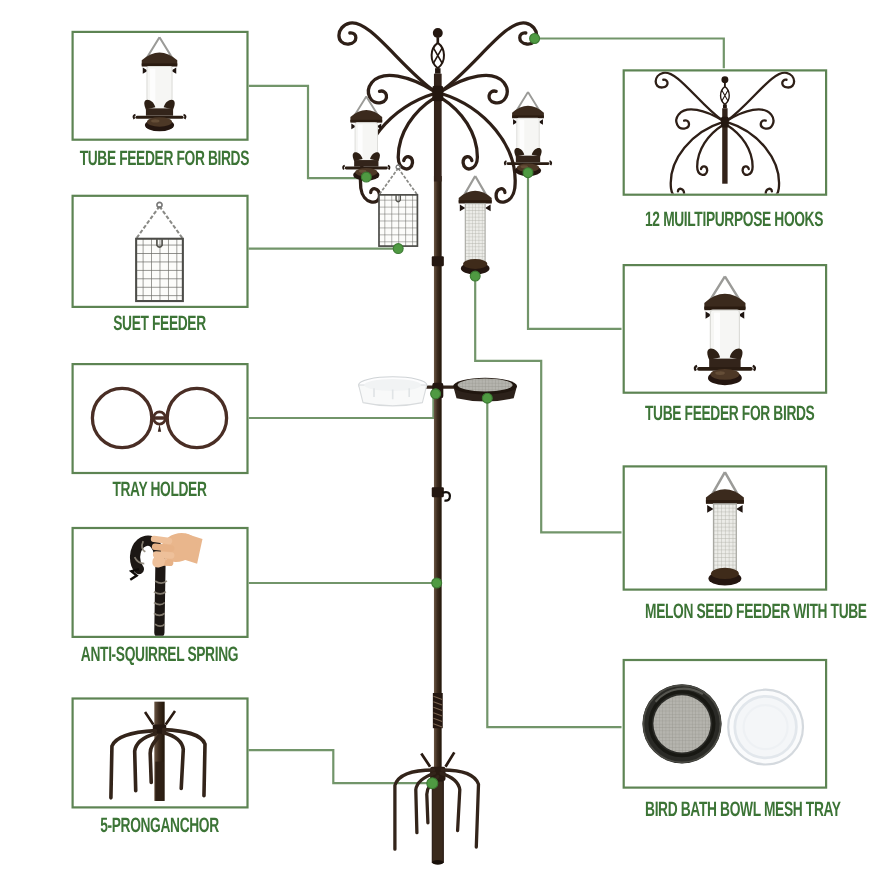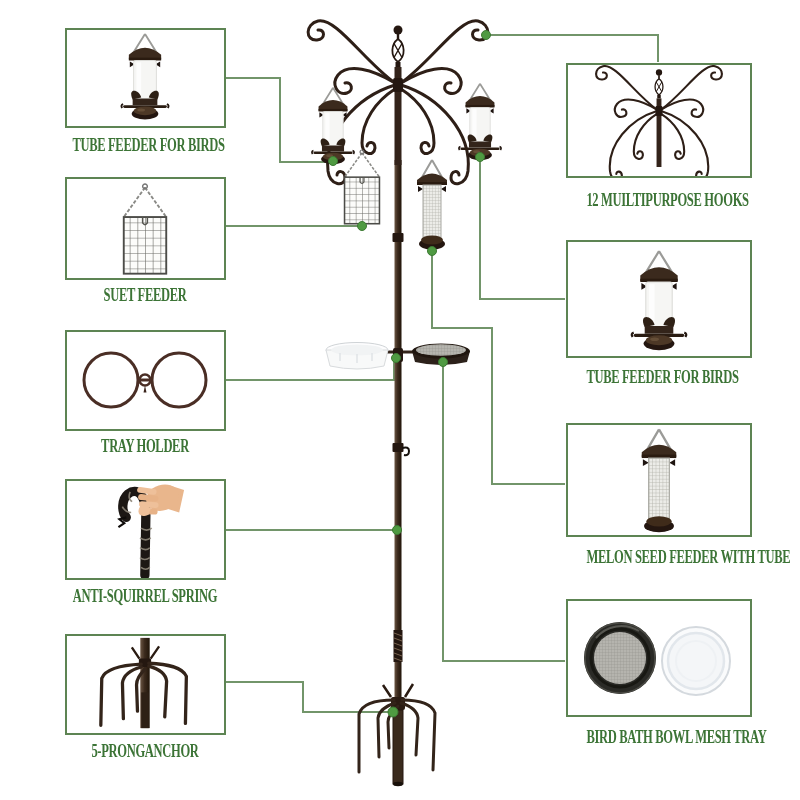"TUBE FEEDER FOR BIRDS" #stage { font-family: Liberation Serif, serif -> Liberation Sans, sans-serif }
